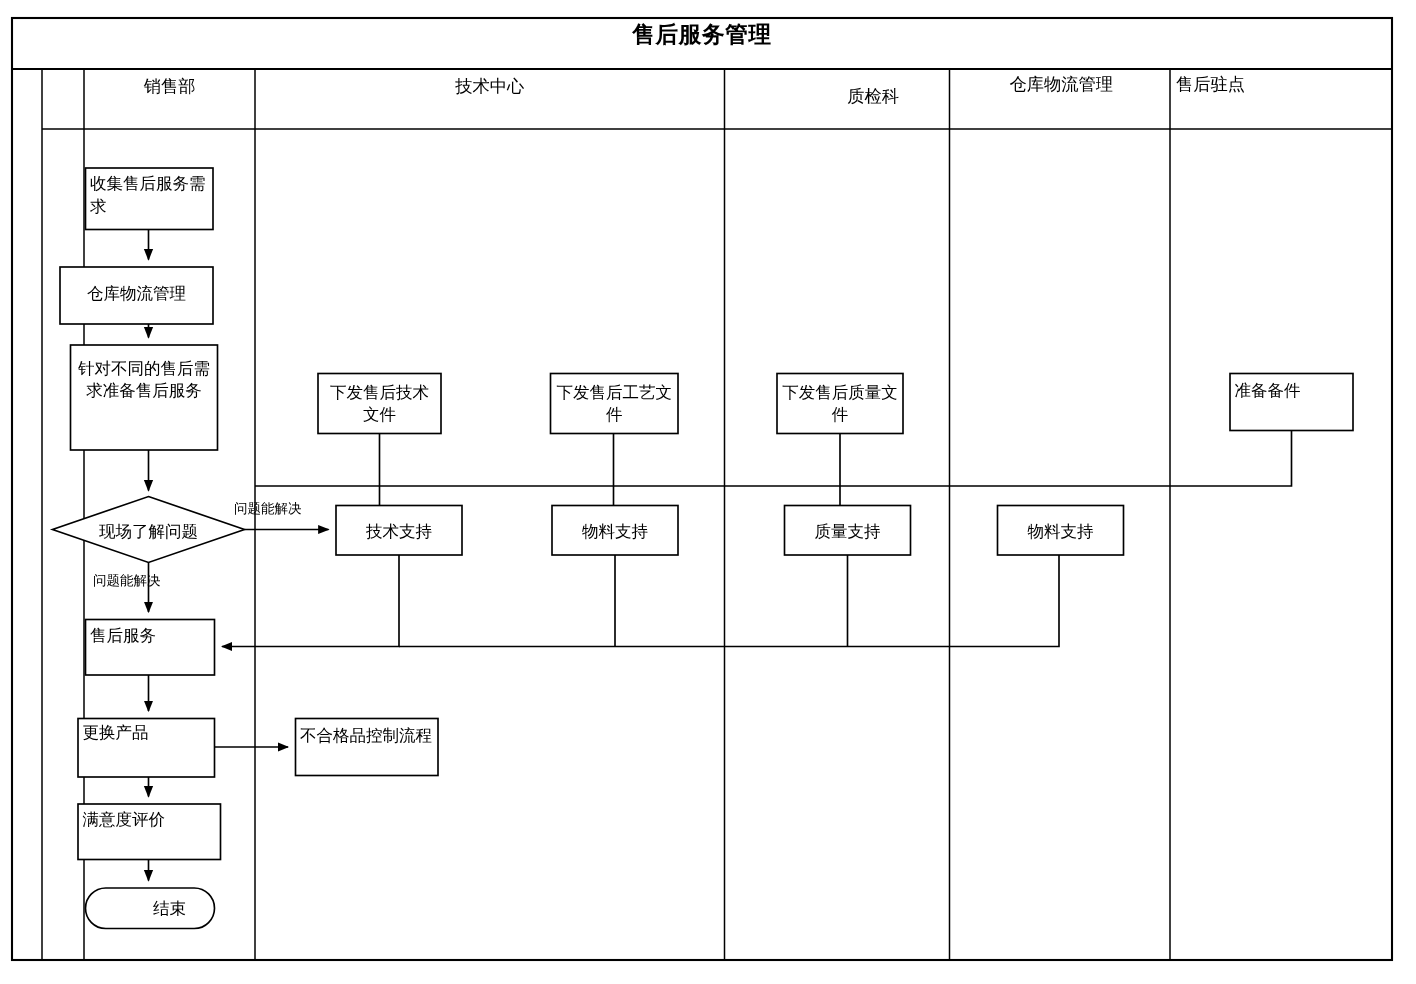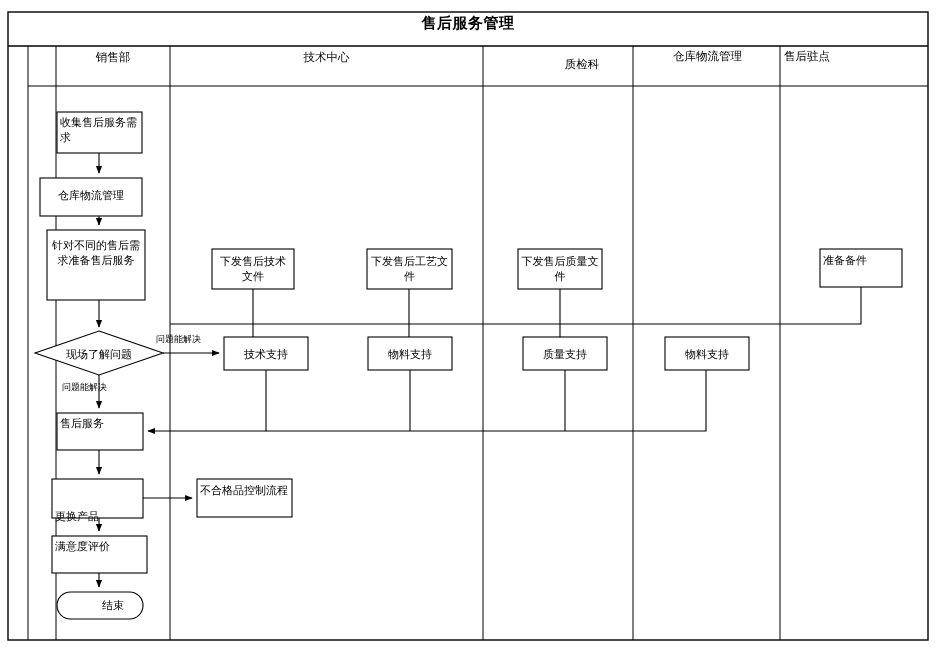"更换产品" div.lbl { top: 507px -> 480px }
